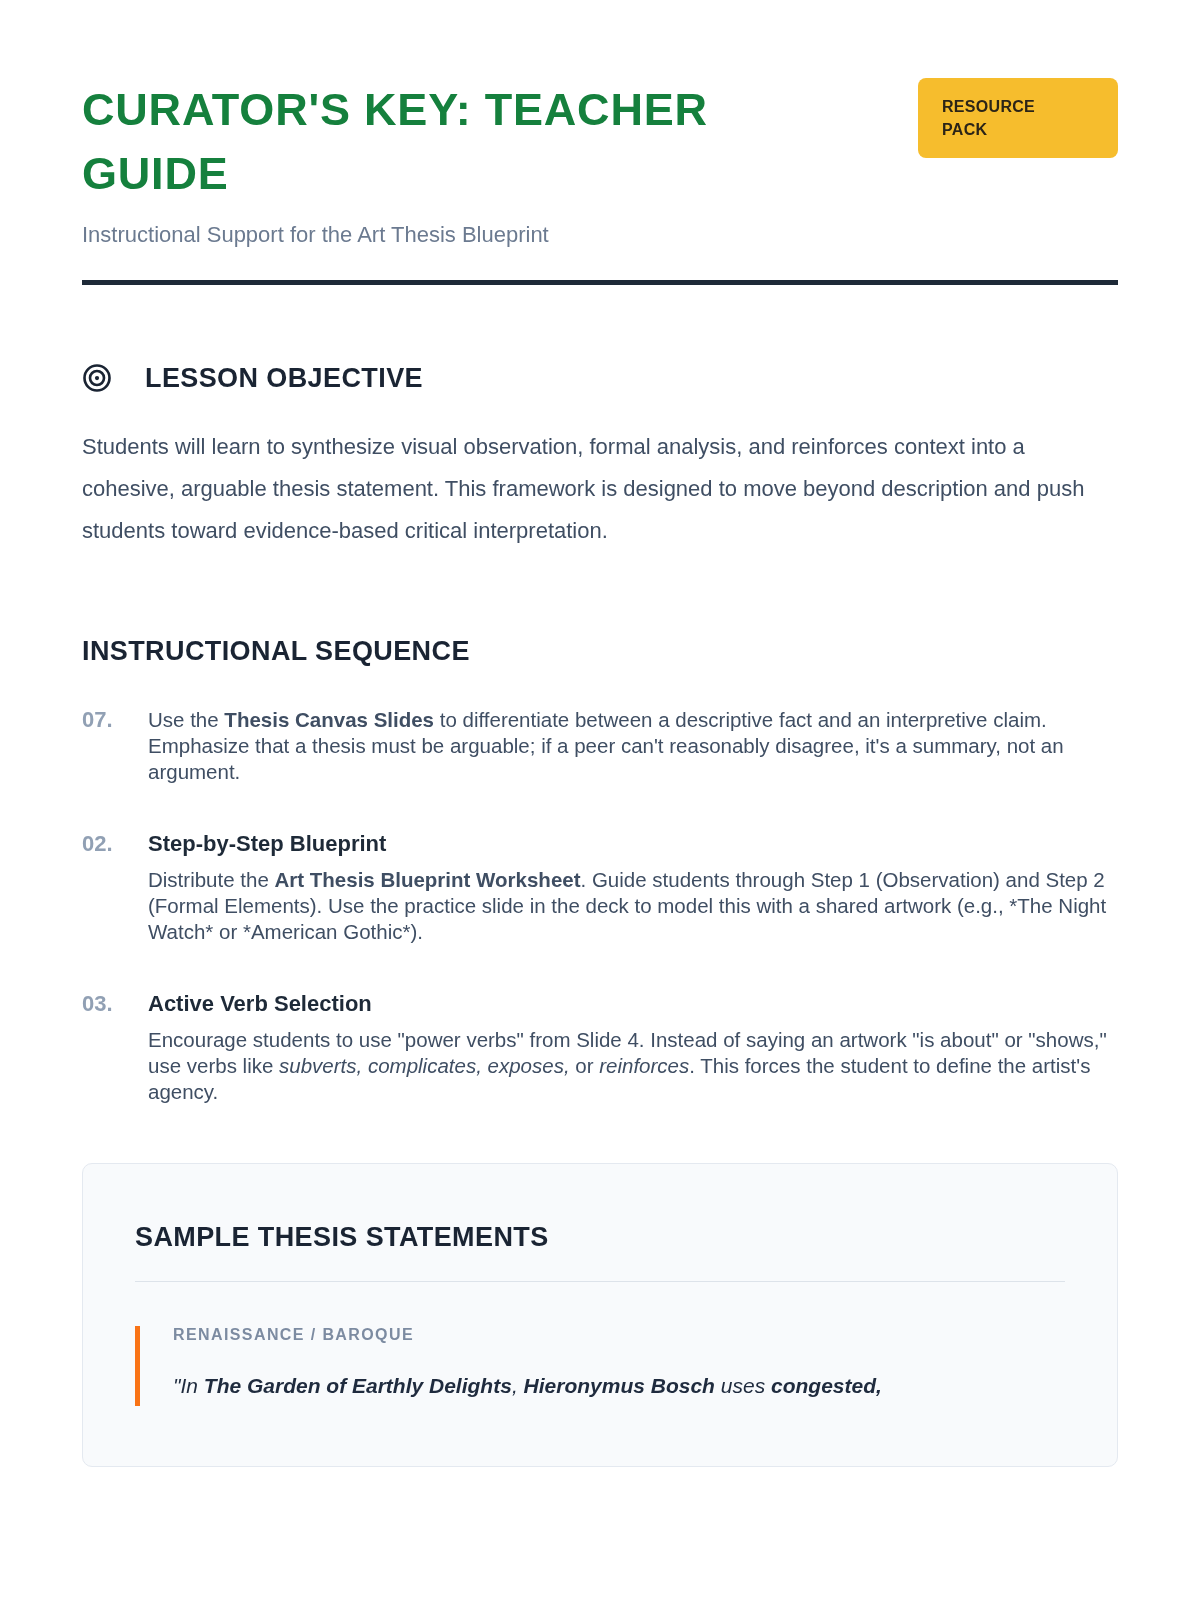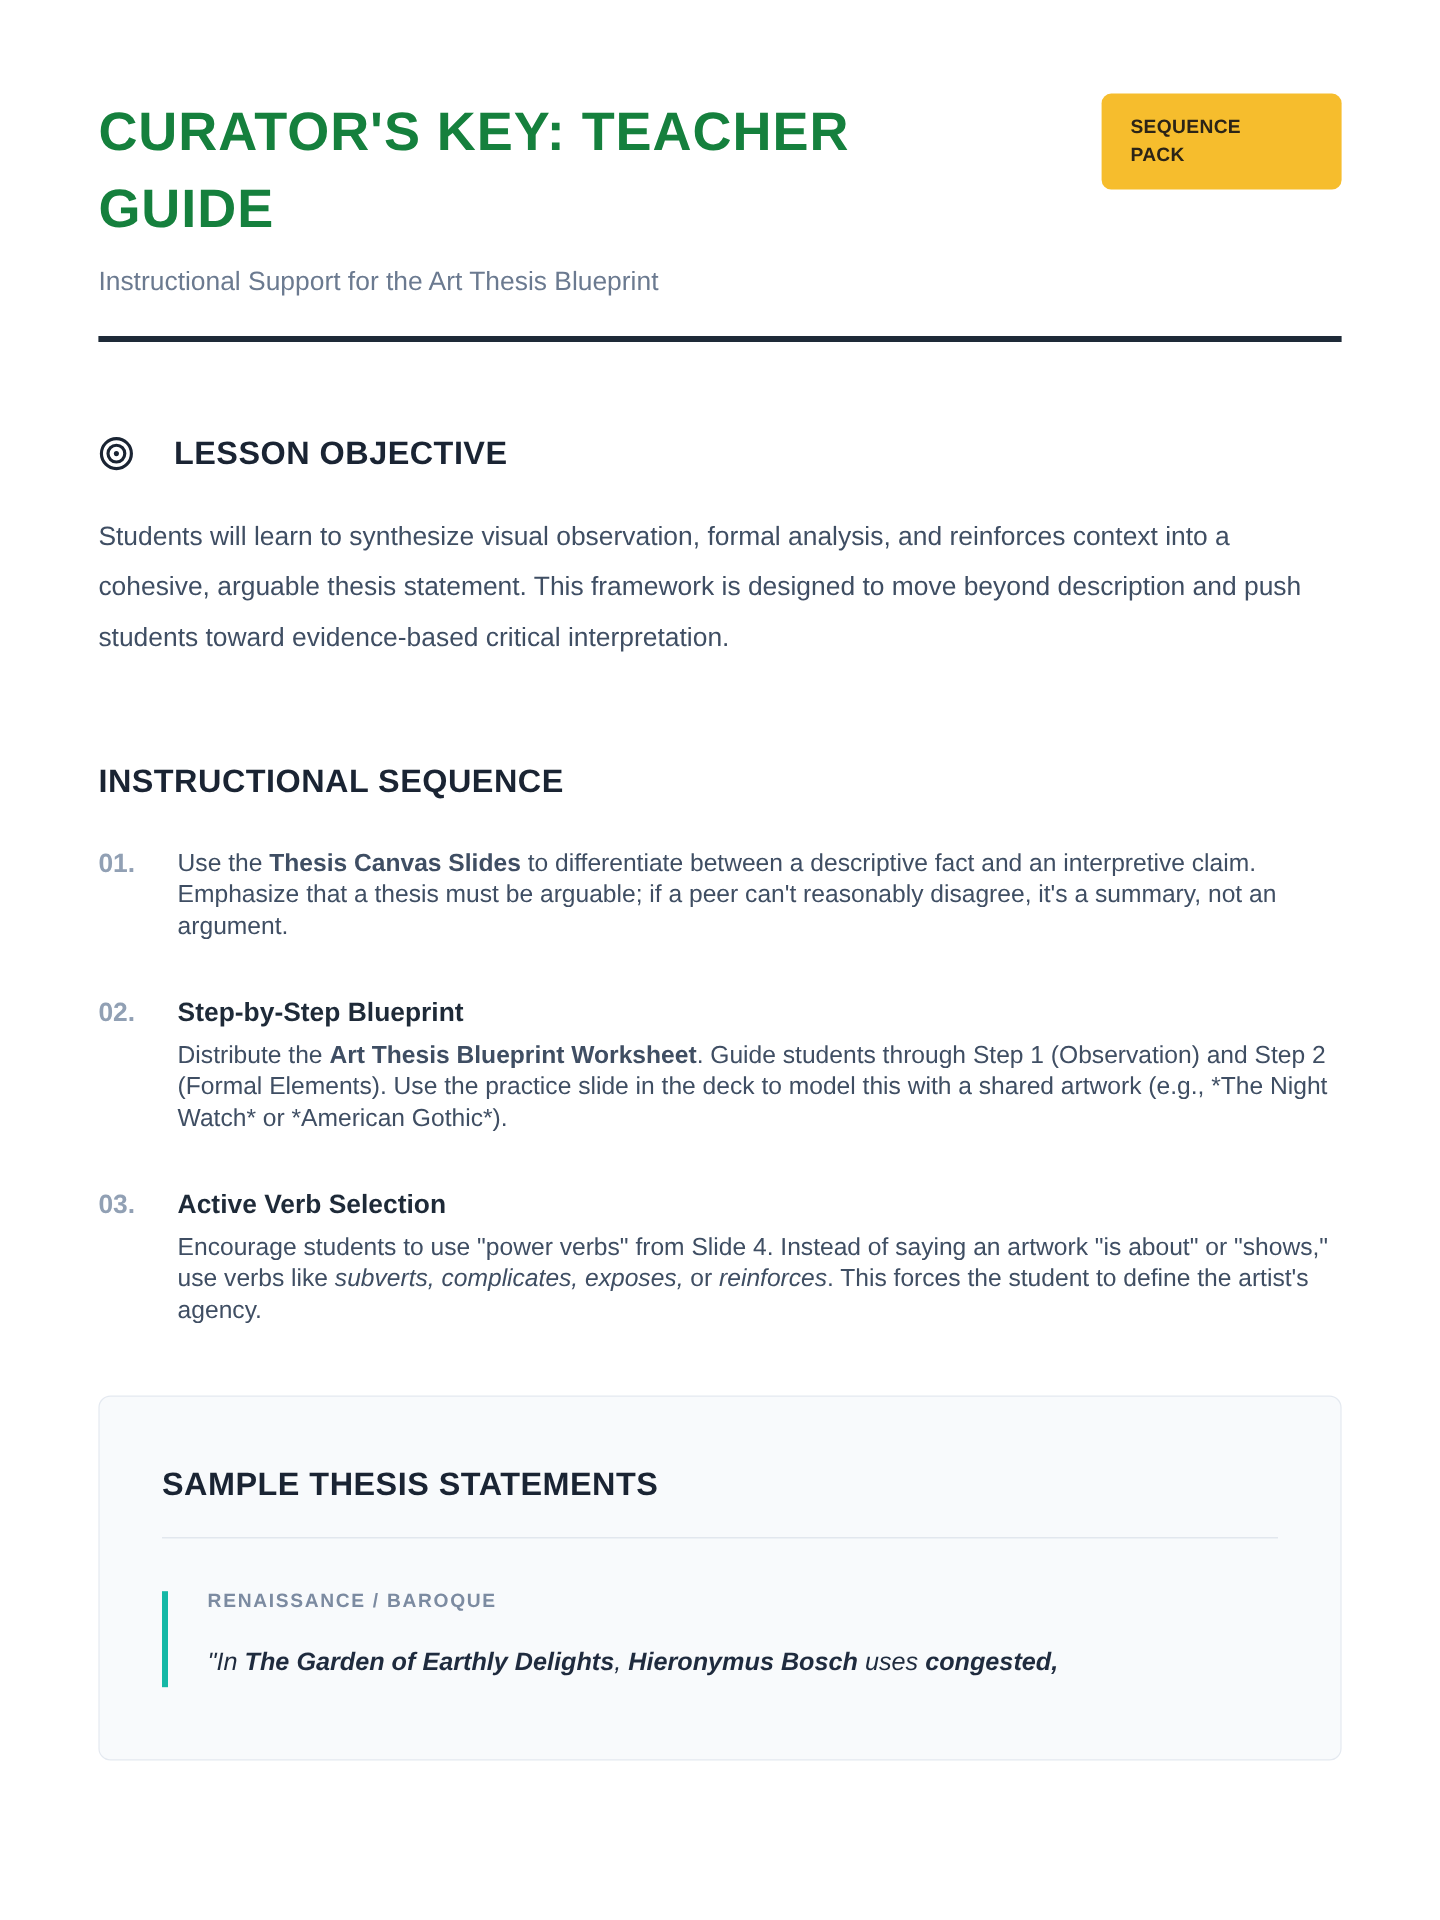"SEQUENCE PACK" span { text: SEQUENCE -> RESOURCE }
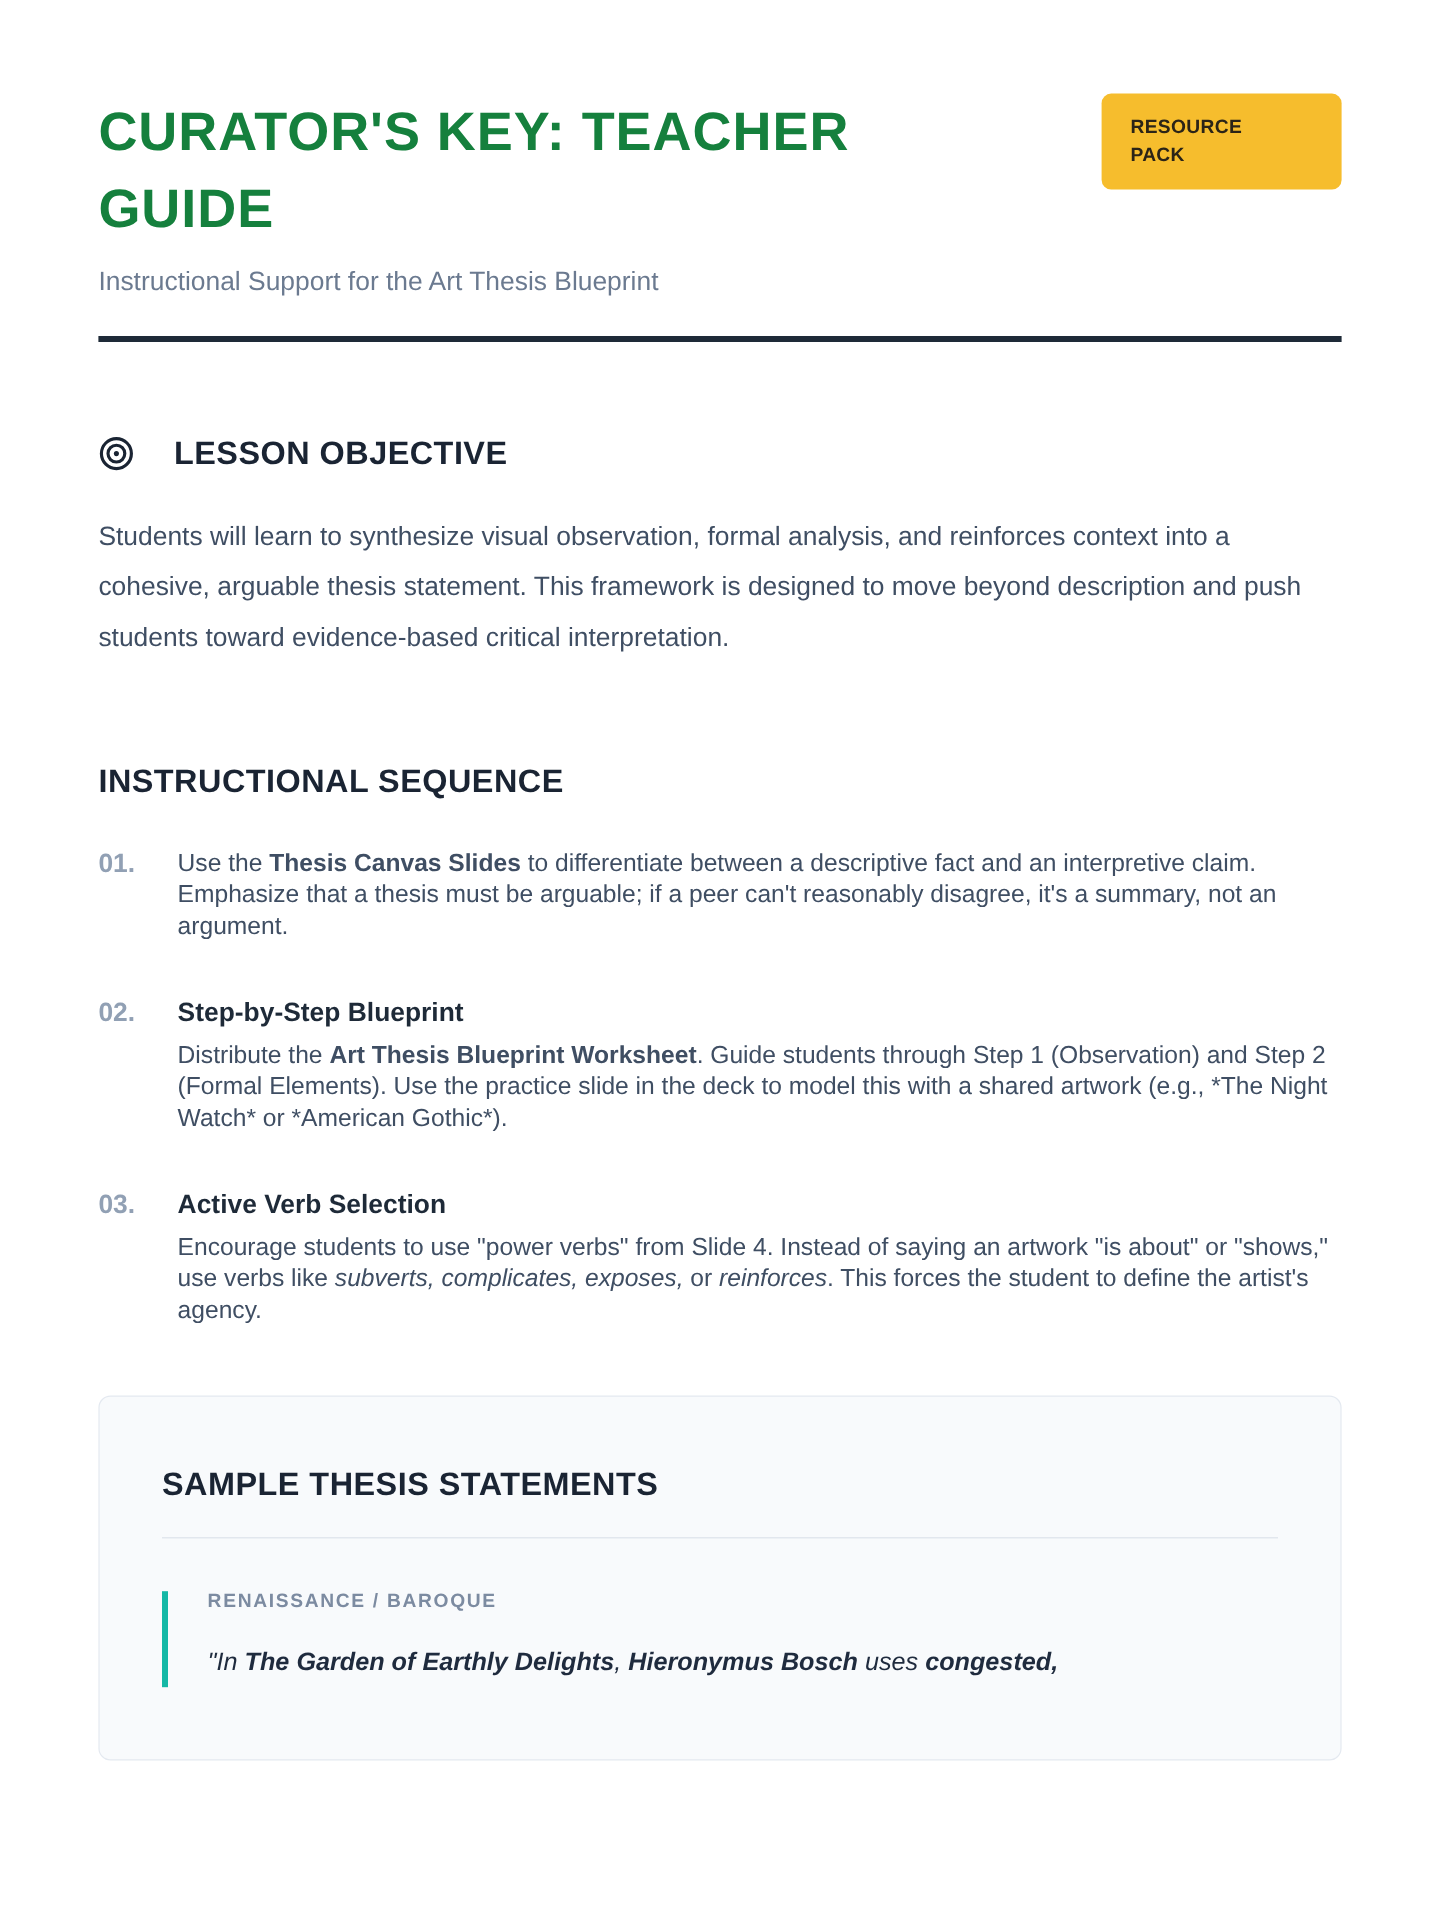"01." div.seq-num { text: 01 -> 07 }
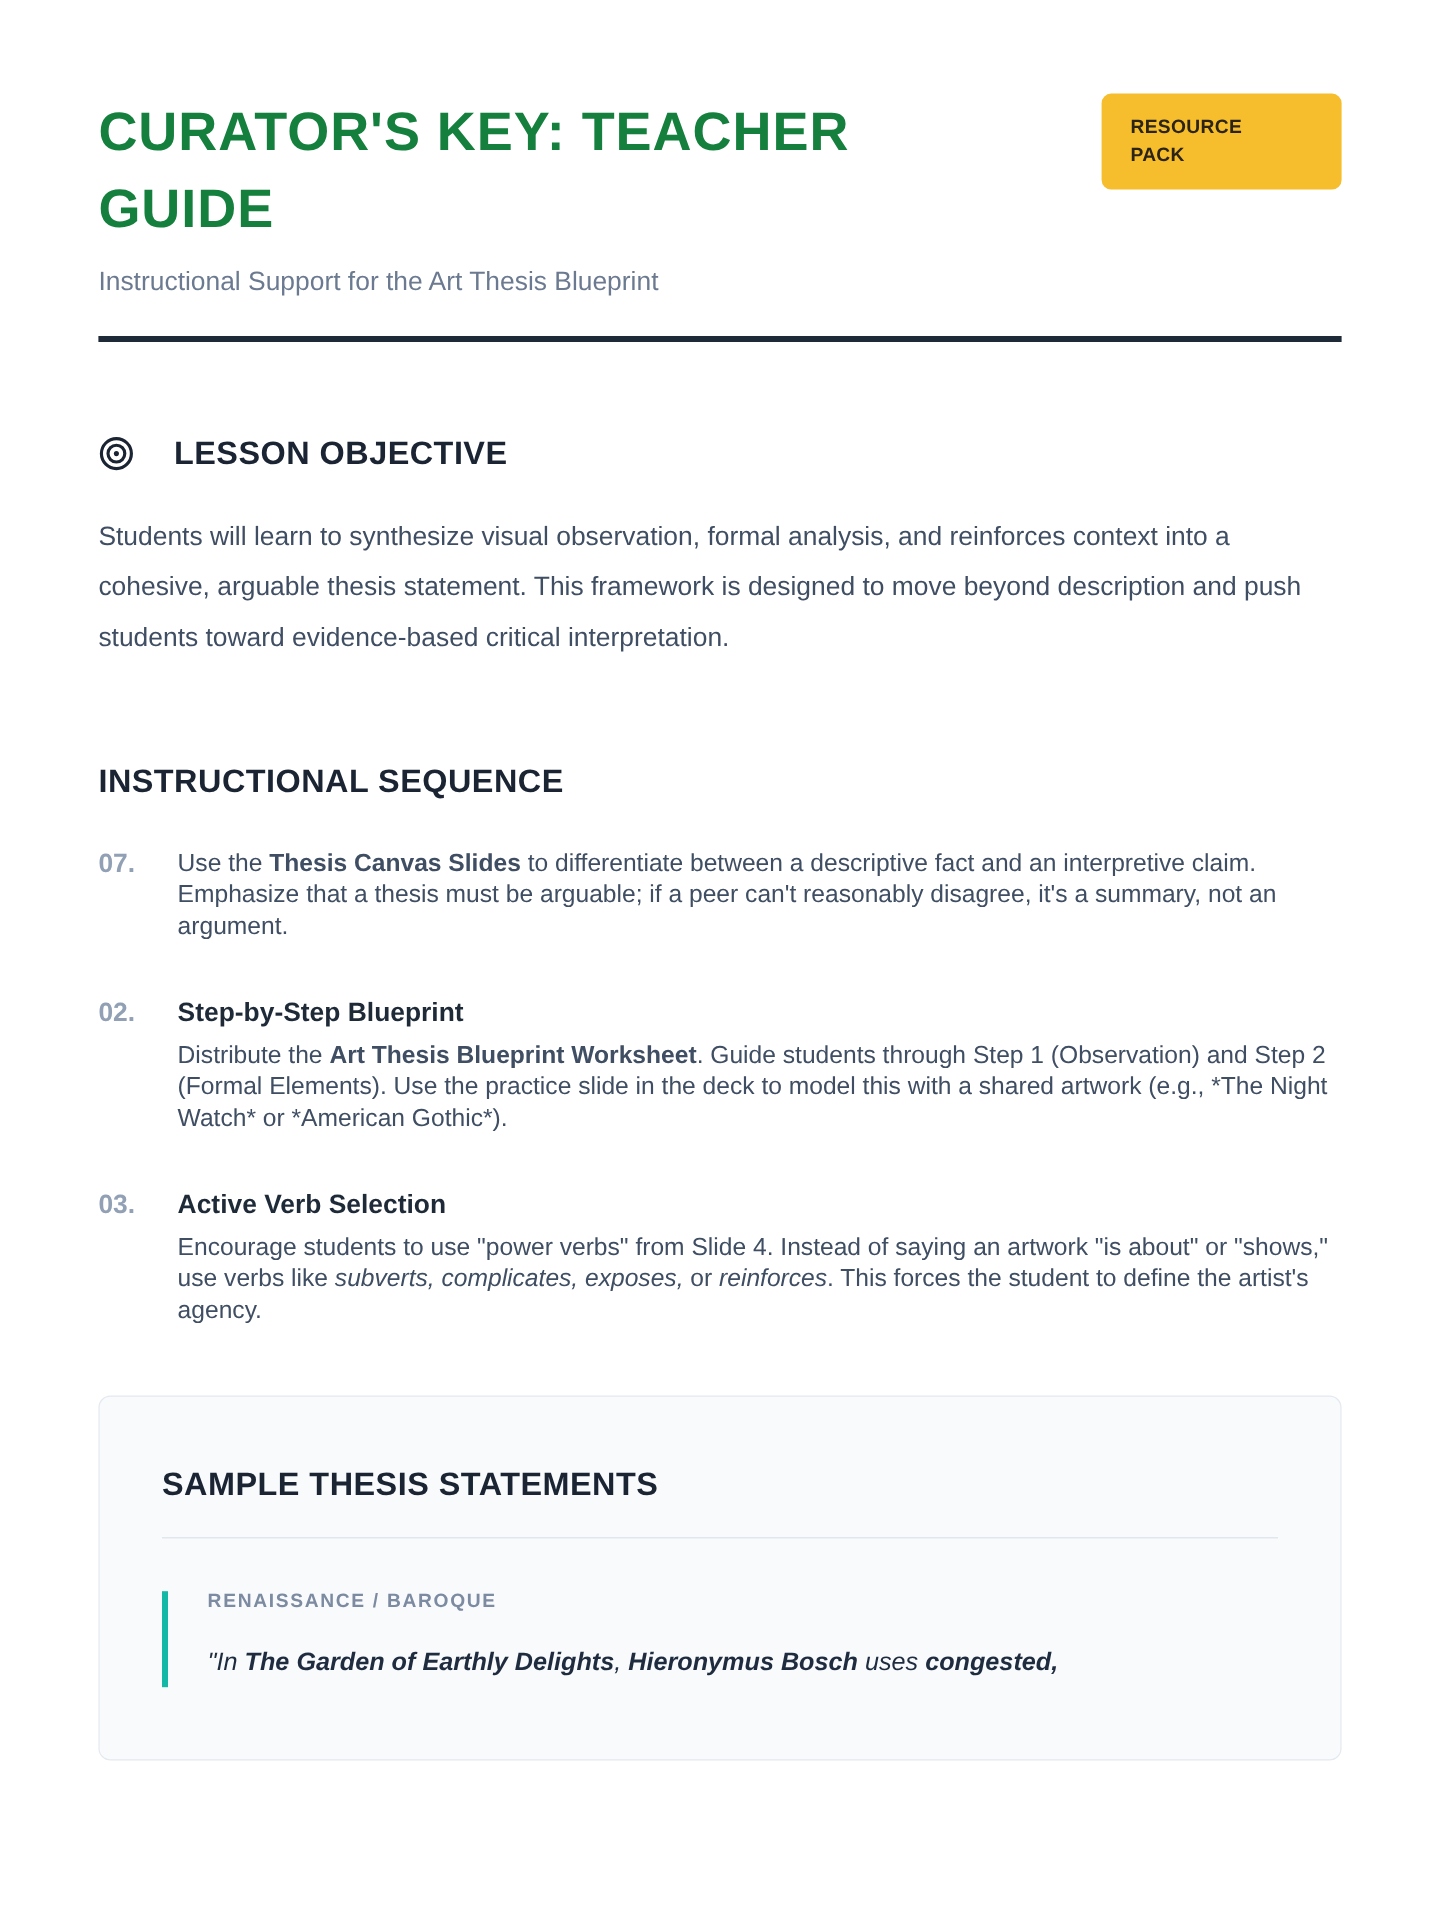"RENAISSANCE / BAROQUE" .quote { border-left: 5px solid #14b8a6 -> 5px solid #f97316 }
